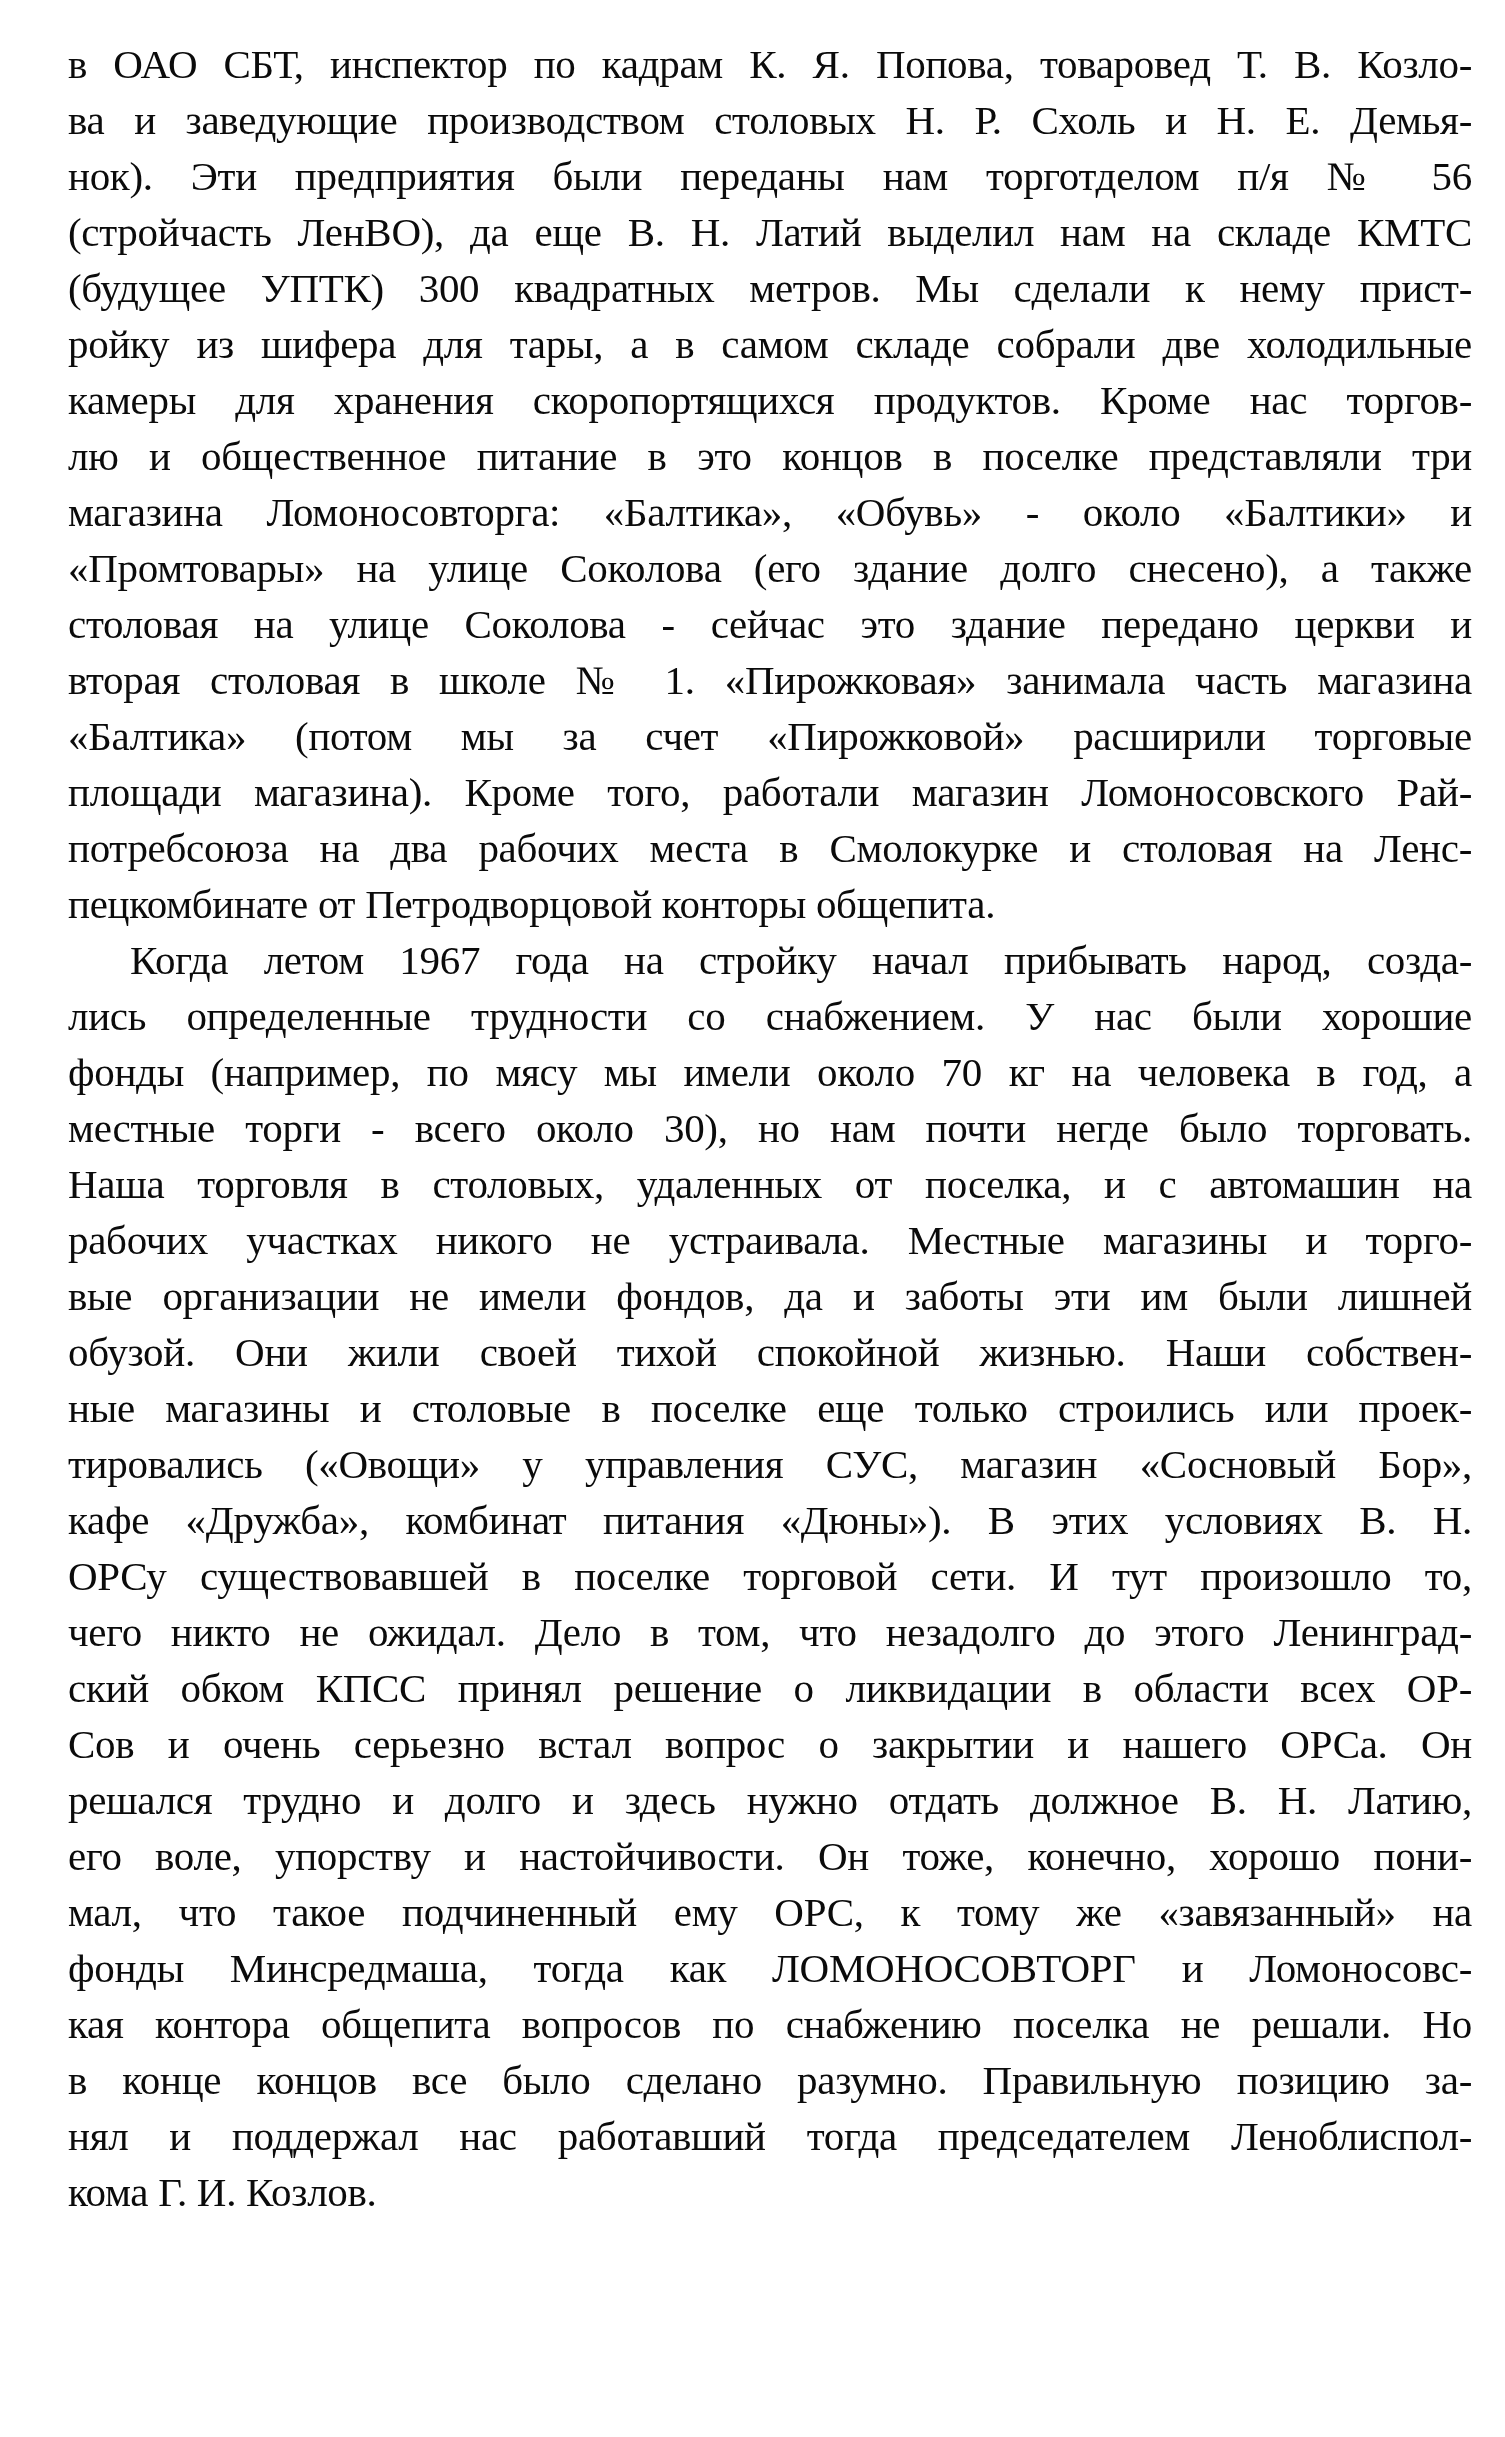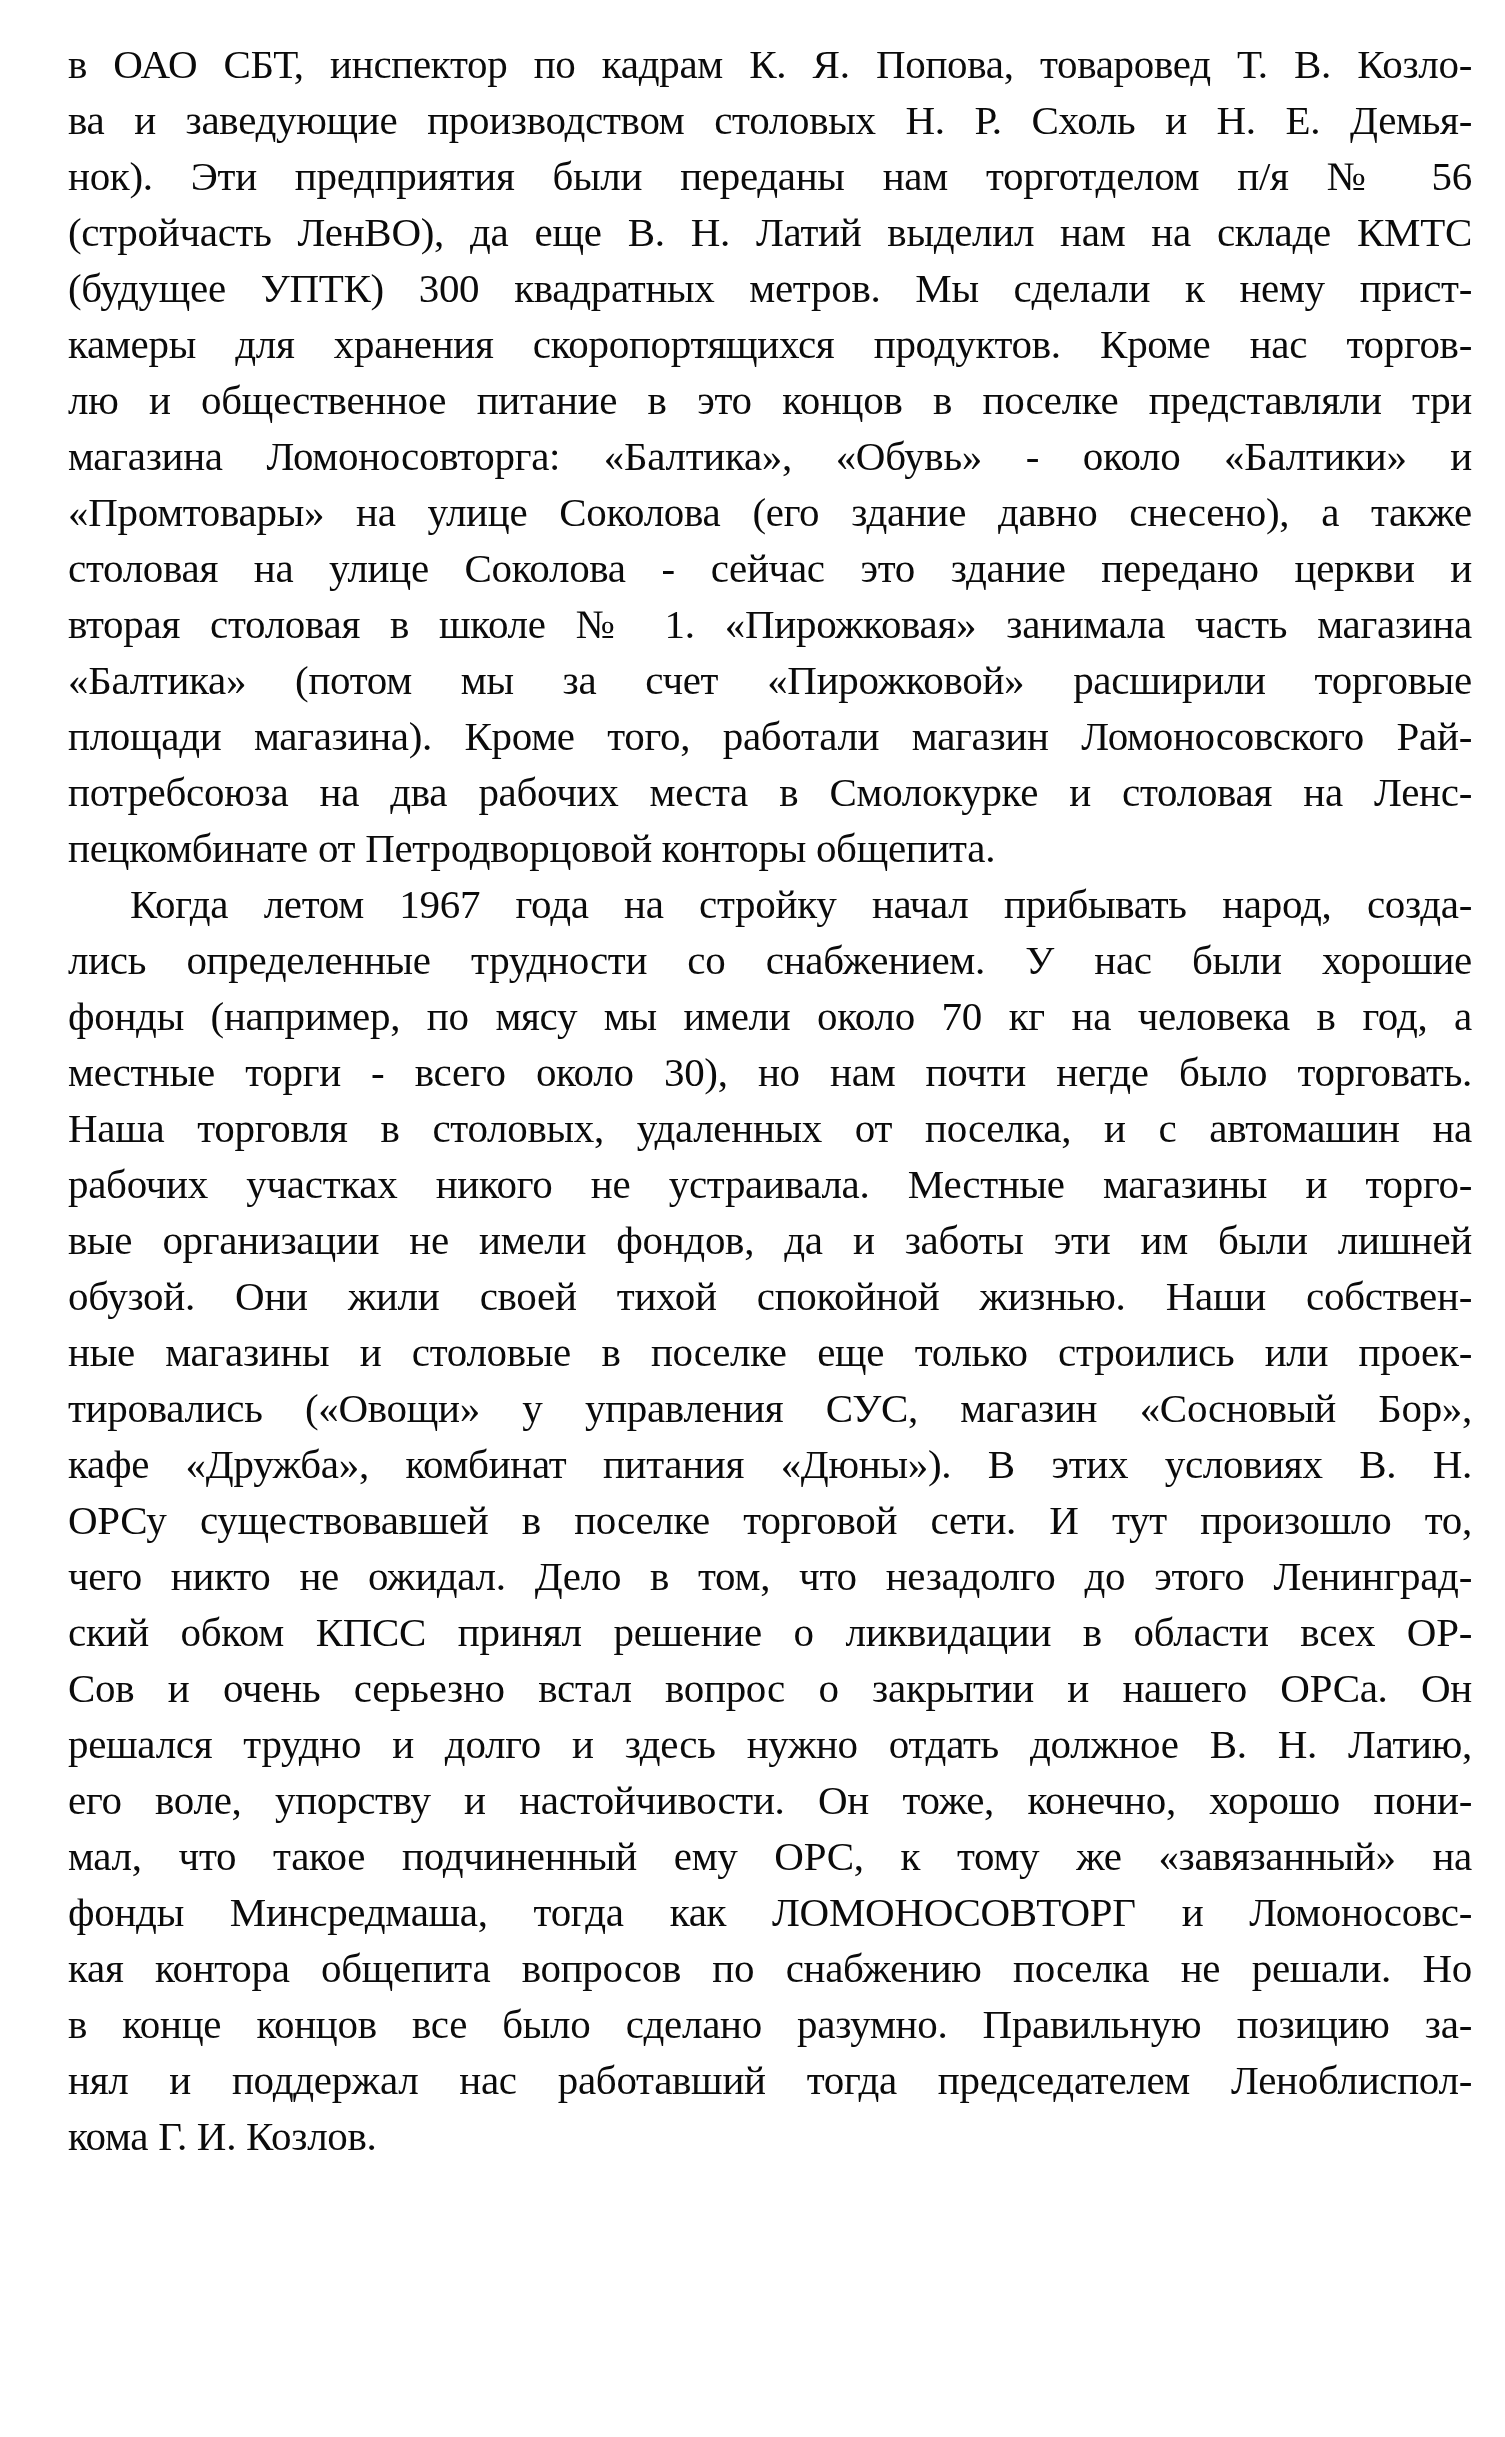"ройку из шифера для тары," div.line { html: none -> <div>ройку из шифера для тары, а в самом складе собрали две холодильные</div> }
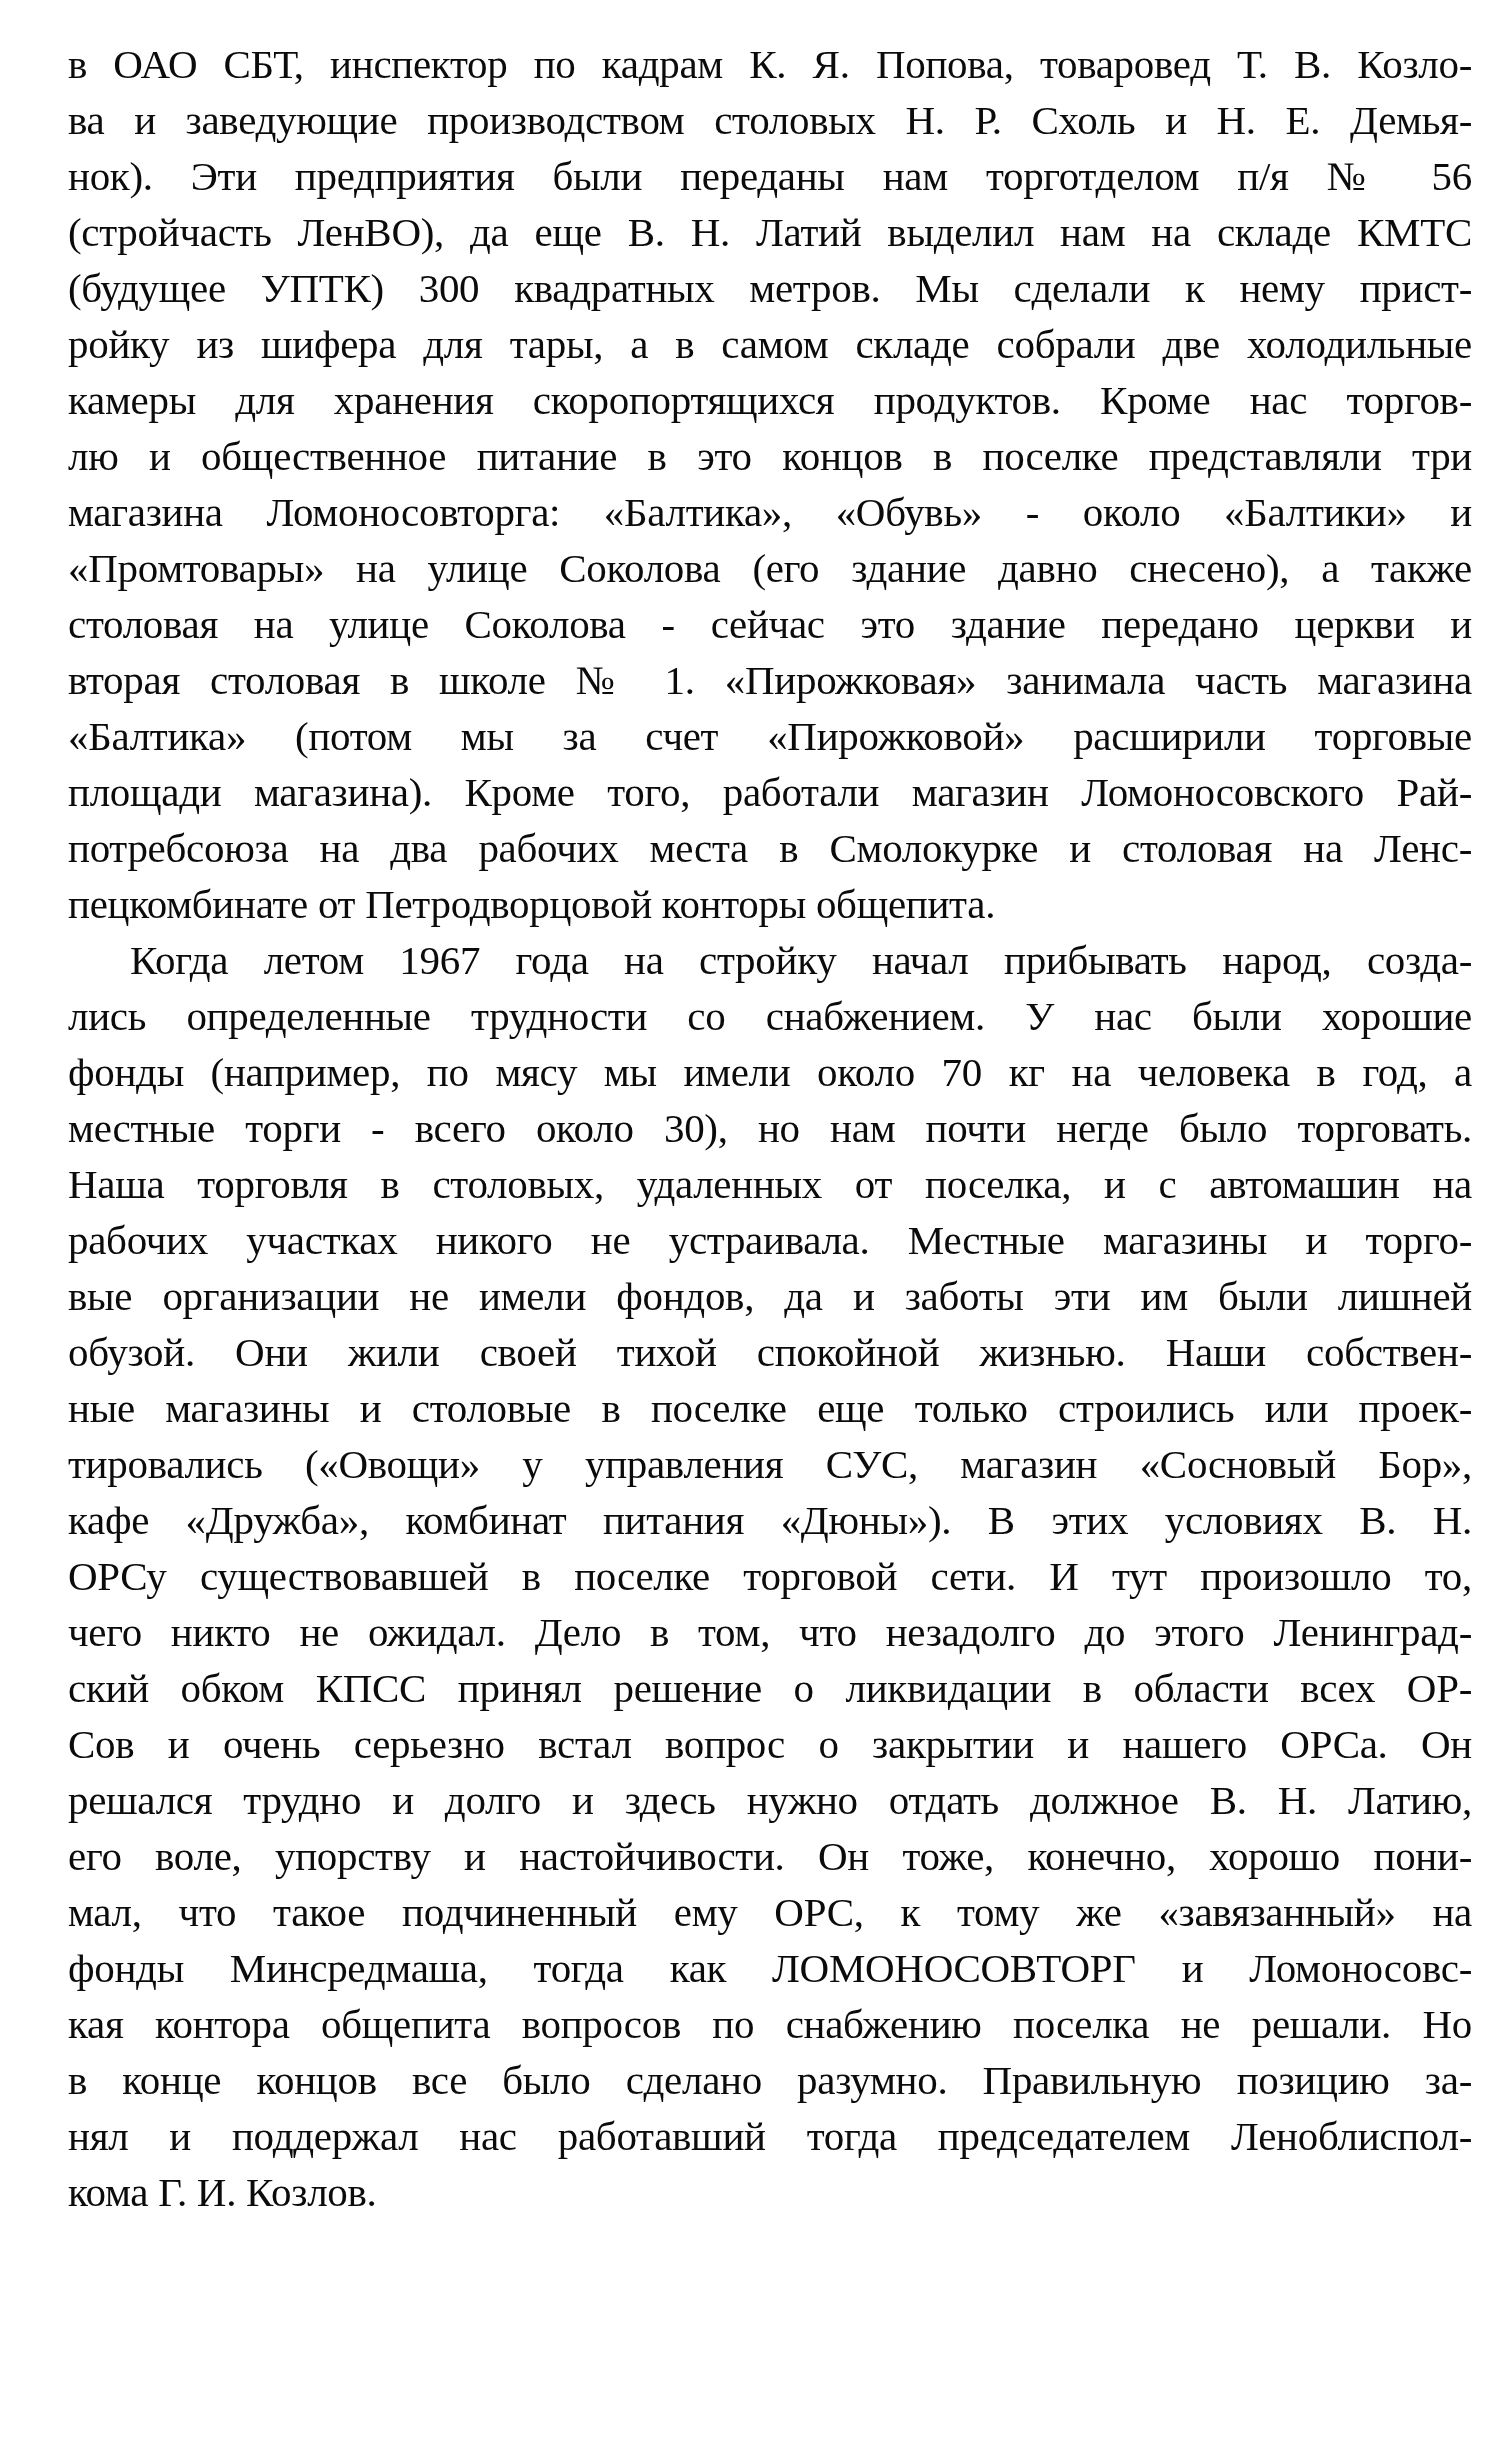"«Промтовары» на улице Соколова (его" div.line { text: давно -> долго }
